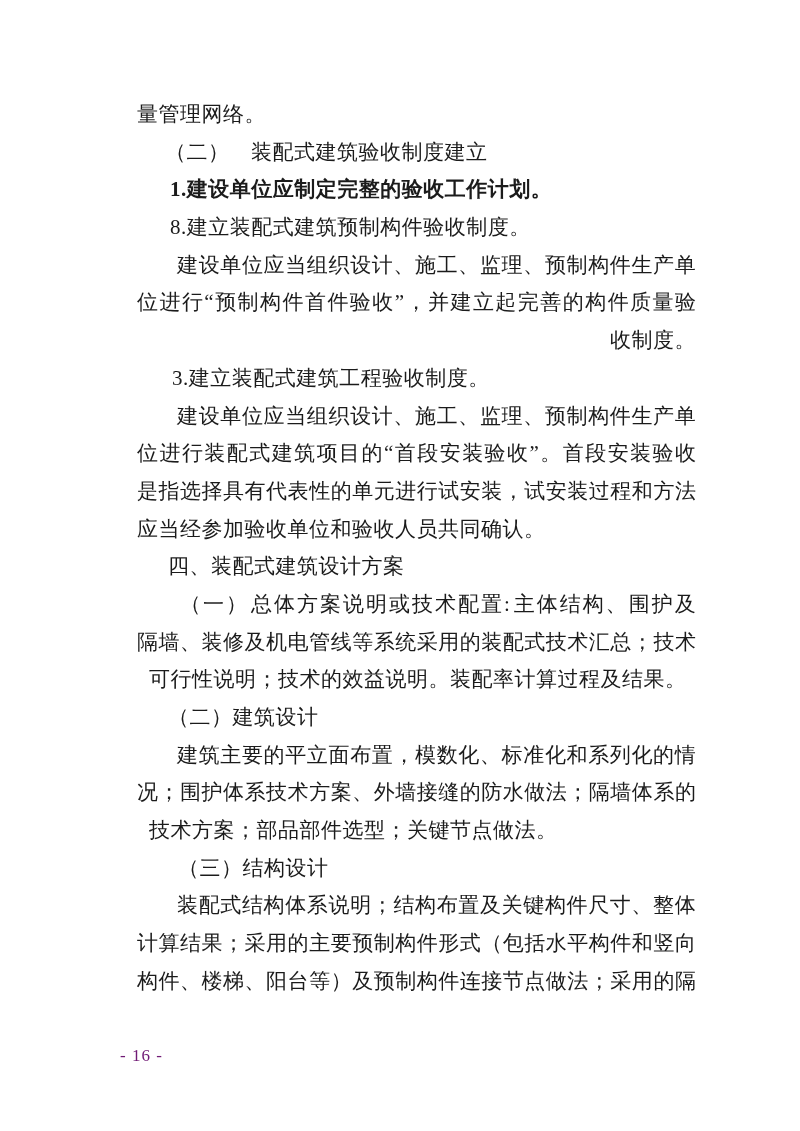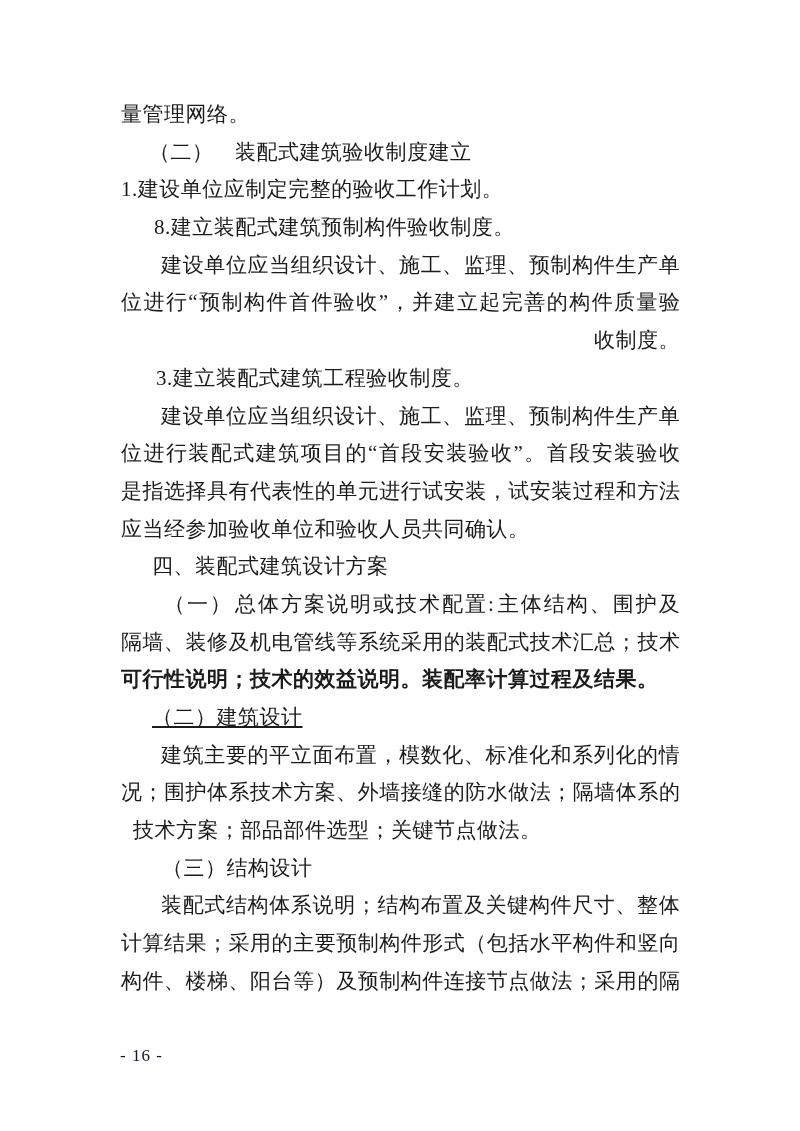"量管理网络。" .doc-body { left: 121px -> 137px }
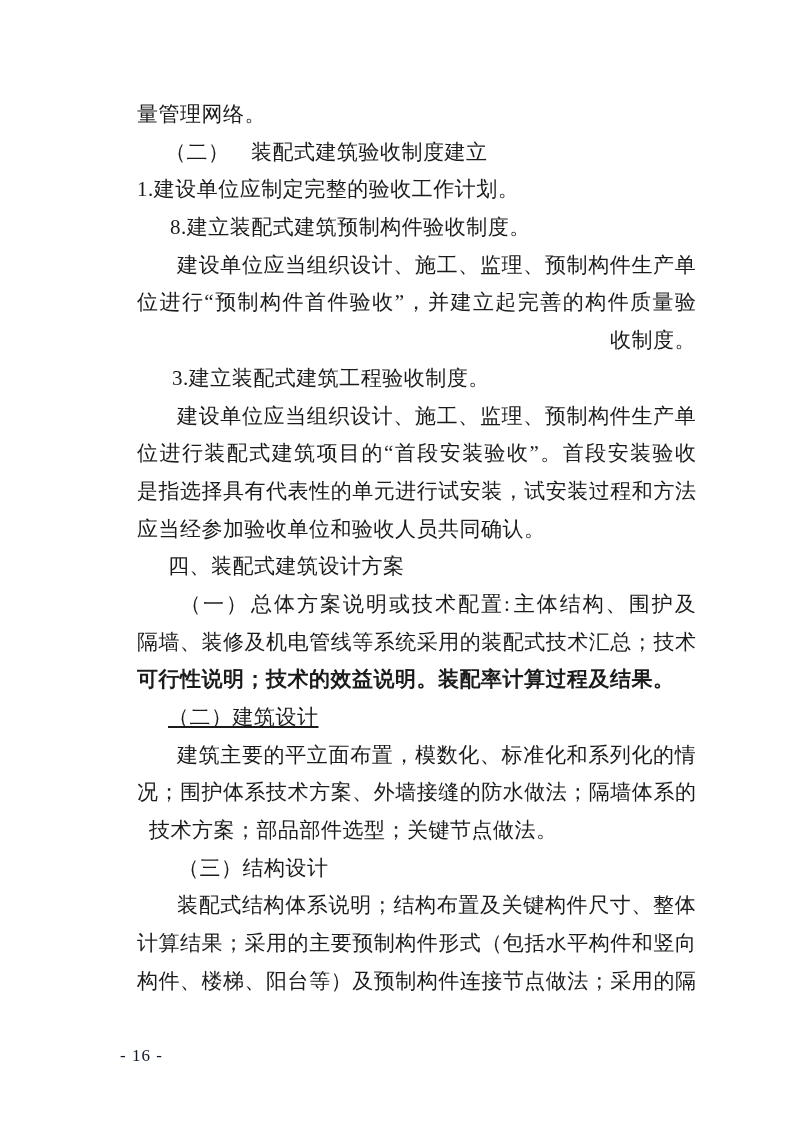"1.建设单位应制定完整的验收工作计划。" div.line { font-weight: none -> bold; margin-left: none -> 33px }
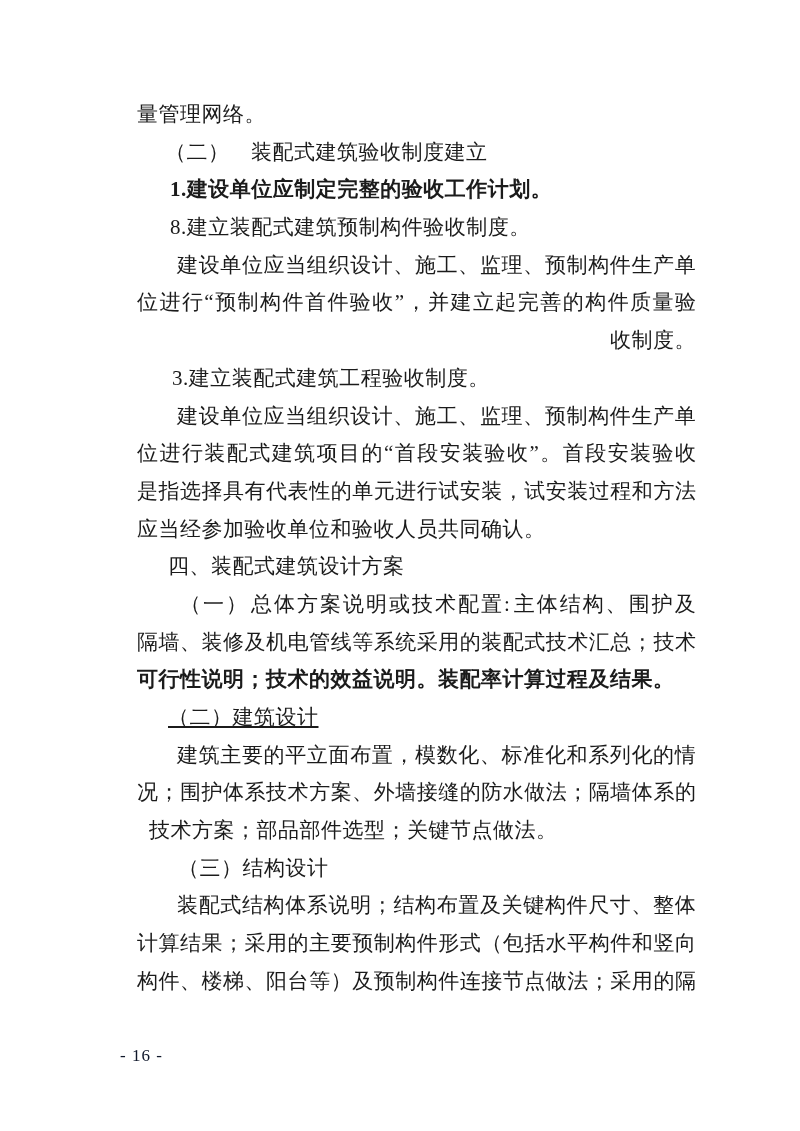"可行性说明；技术的效益说明。装配率计算过程及结果。" div.line { font-weight: bold -> none; margin-left: 0px -> 12px }
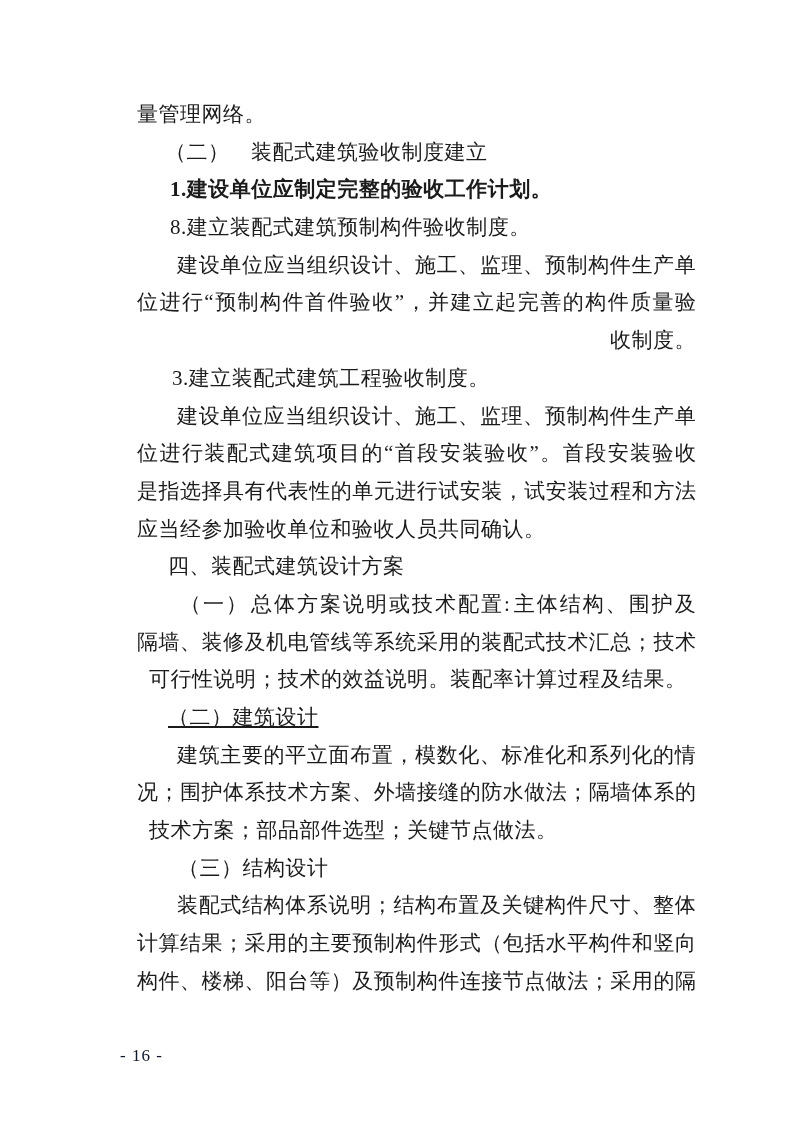"（二）建筑设计" div.line { text-decoration: underline -> none }
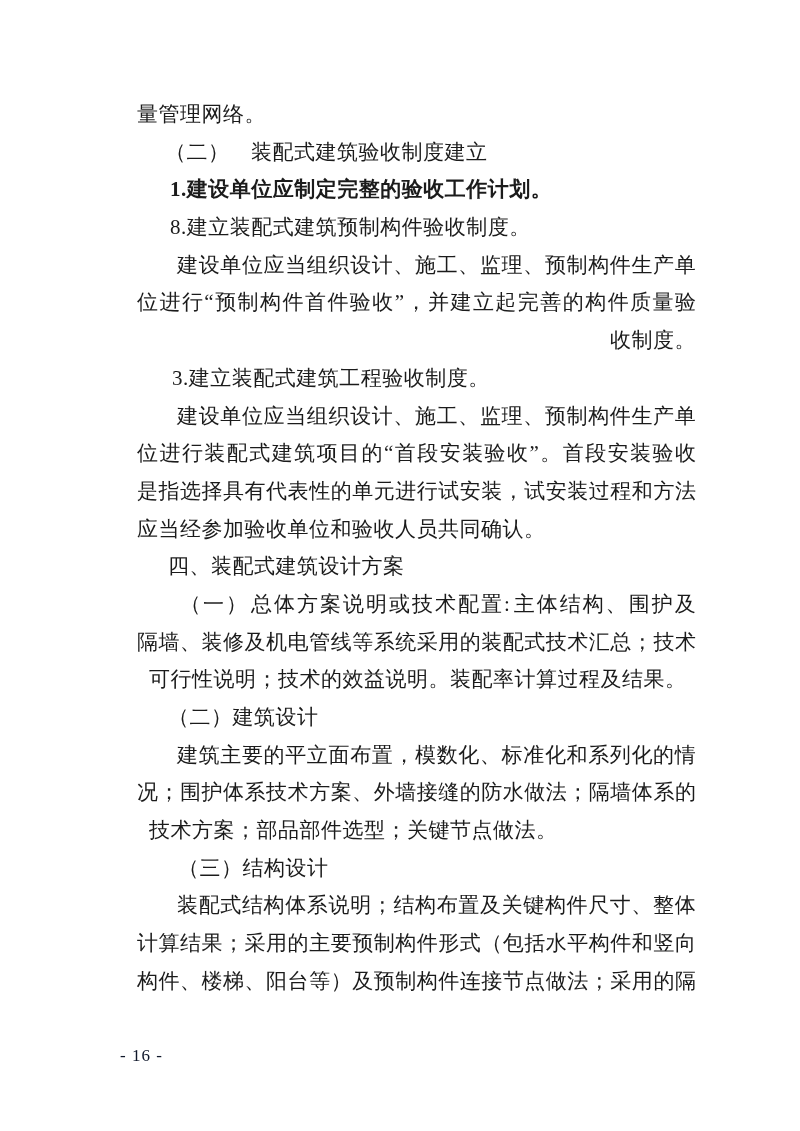"- 16 -" .footer-pagenum { color: #0f172a -> #701a75 }
